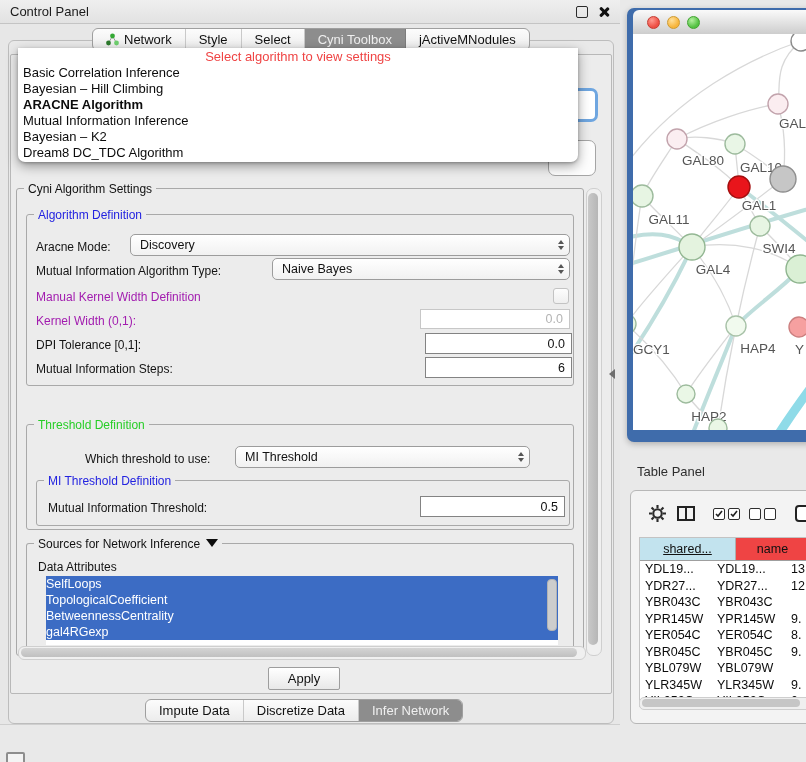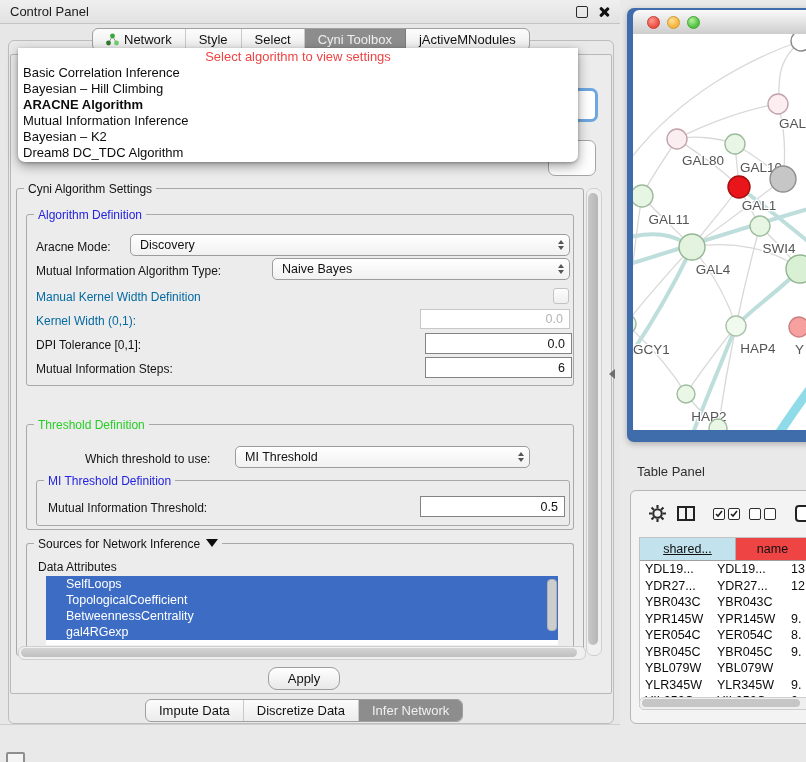"Manual Kernel Width Definition" .lbl.dis { color: #0369a1 -> #a21caf }
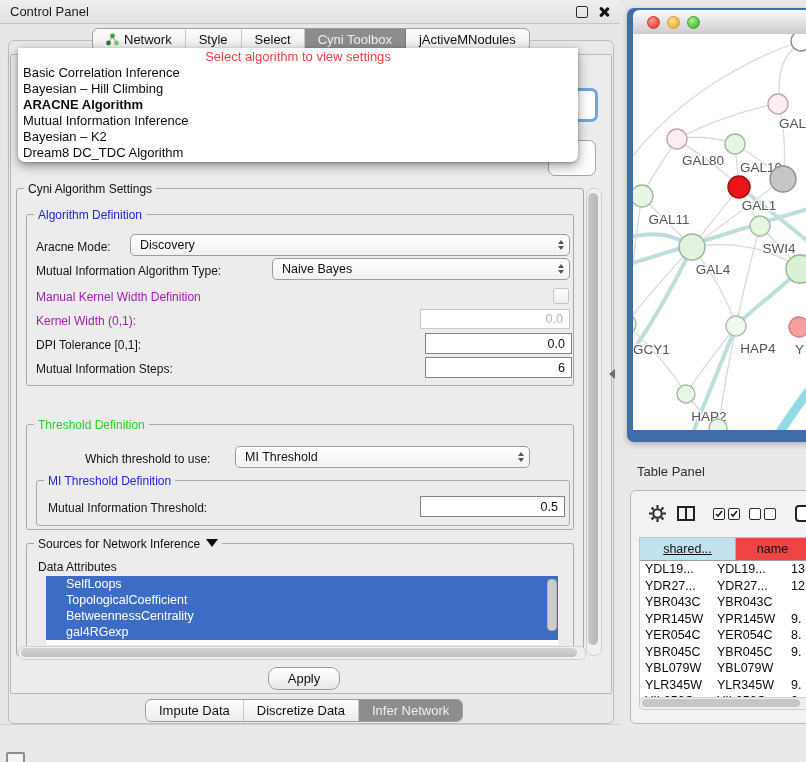"SelfLoops" .attr-item { padding-left: 20px -> 0 }
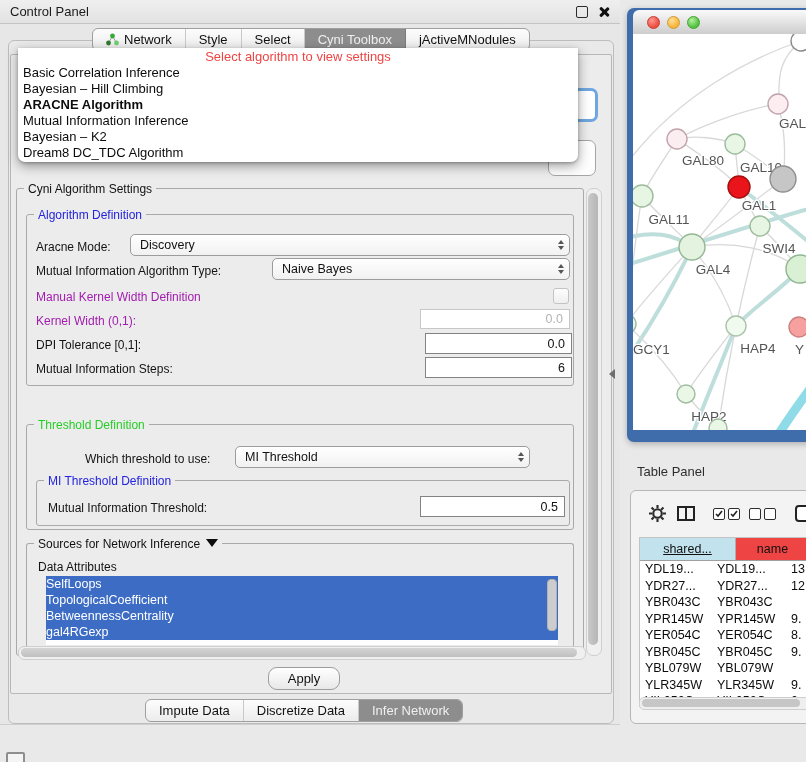"Apply" #apply-btn { border-radius: 9px -> 2px }
